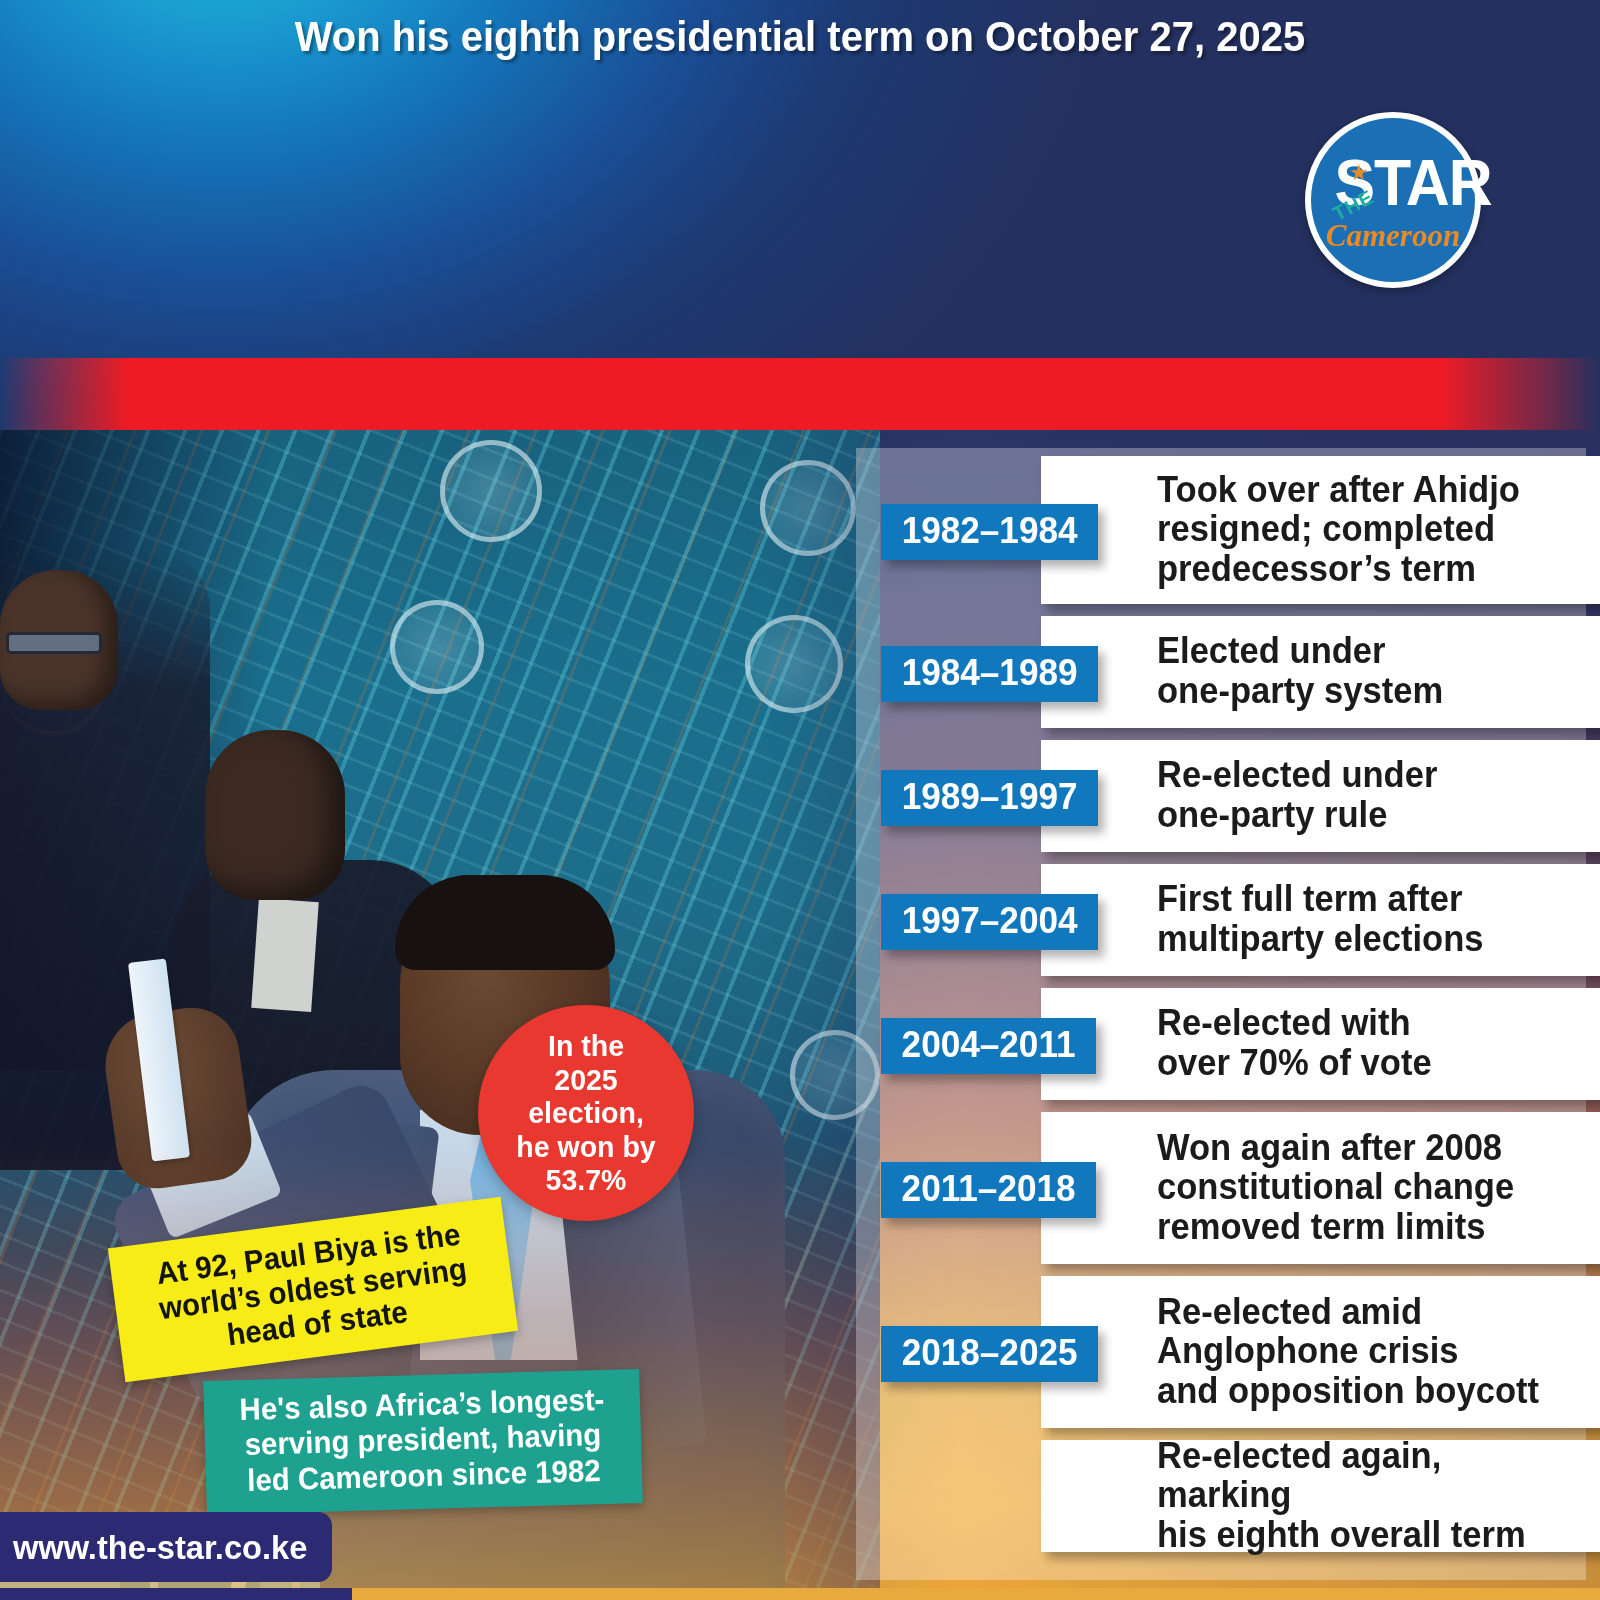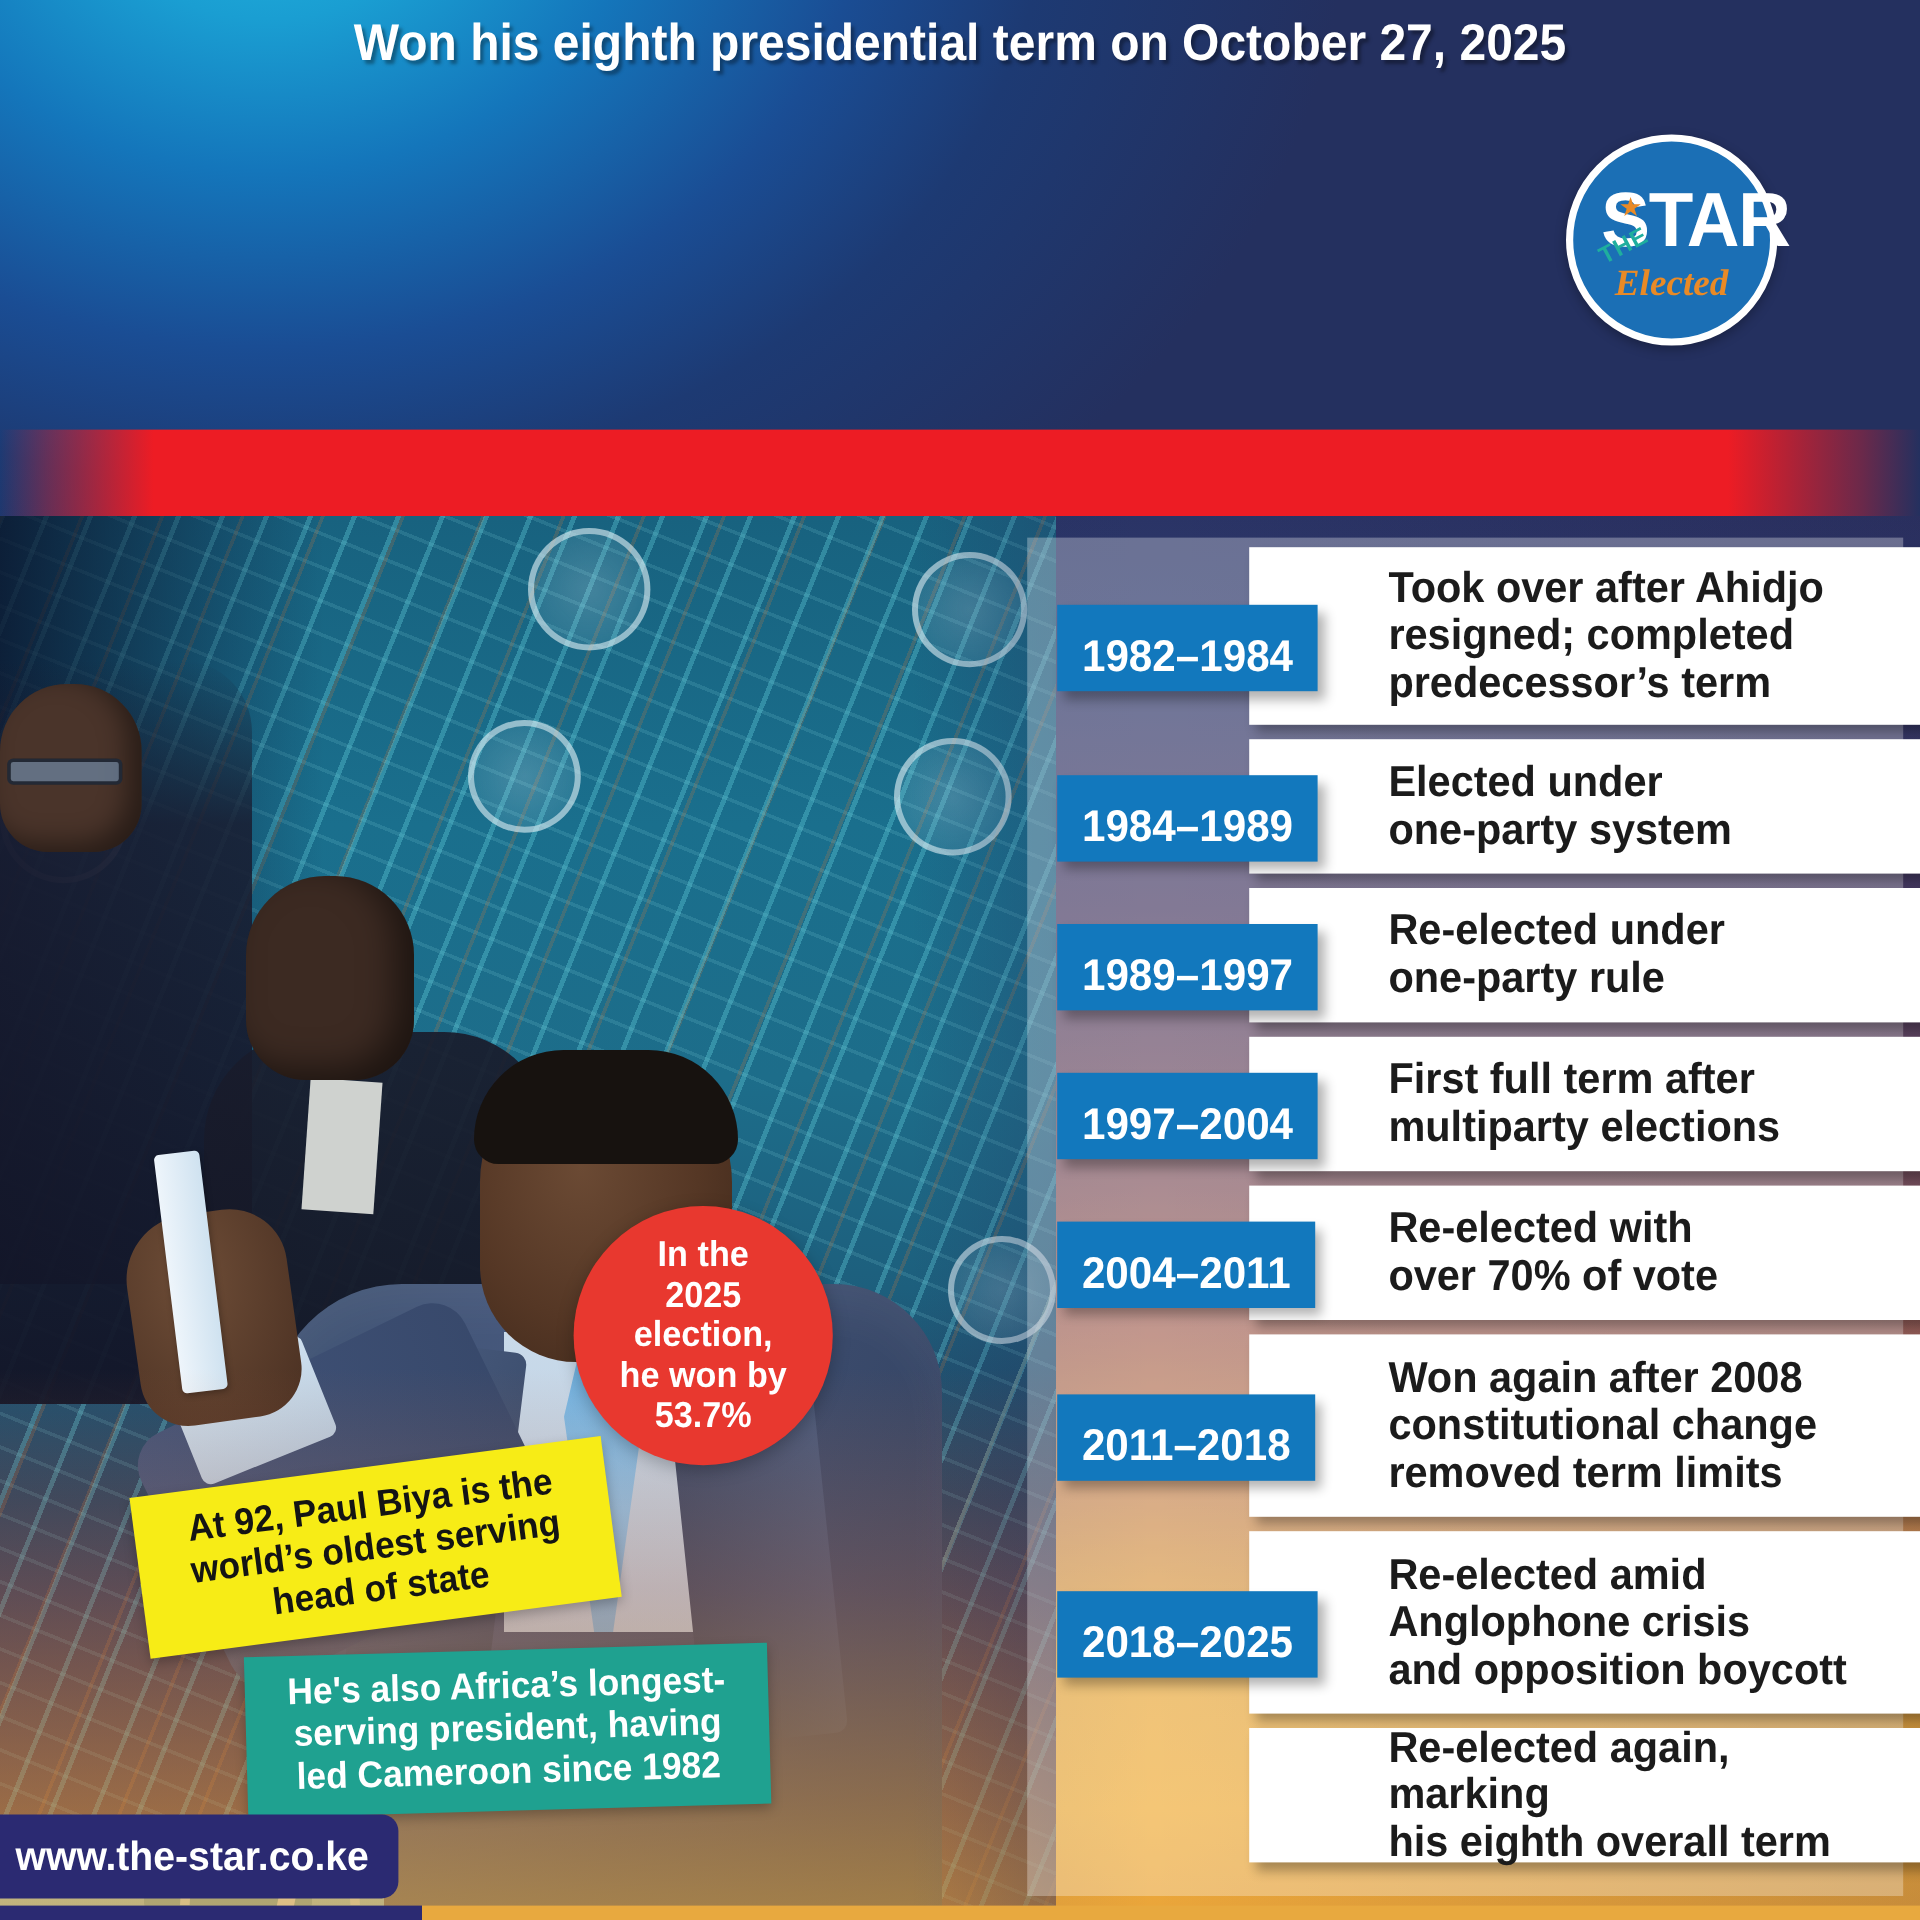"Elected" div.logo-digital { text: Elected -> Cameroon }
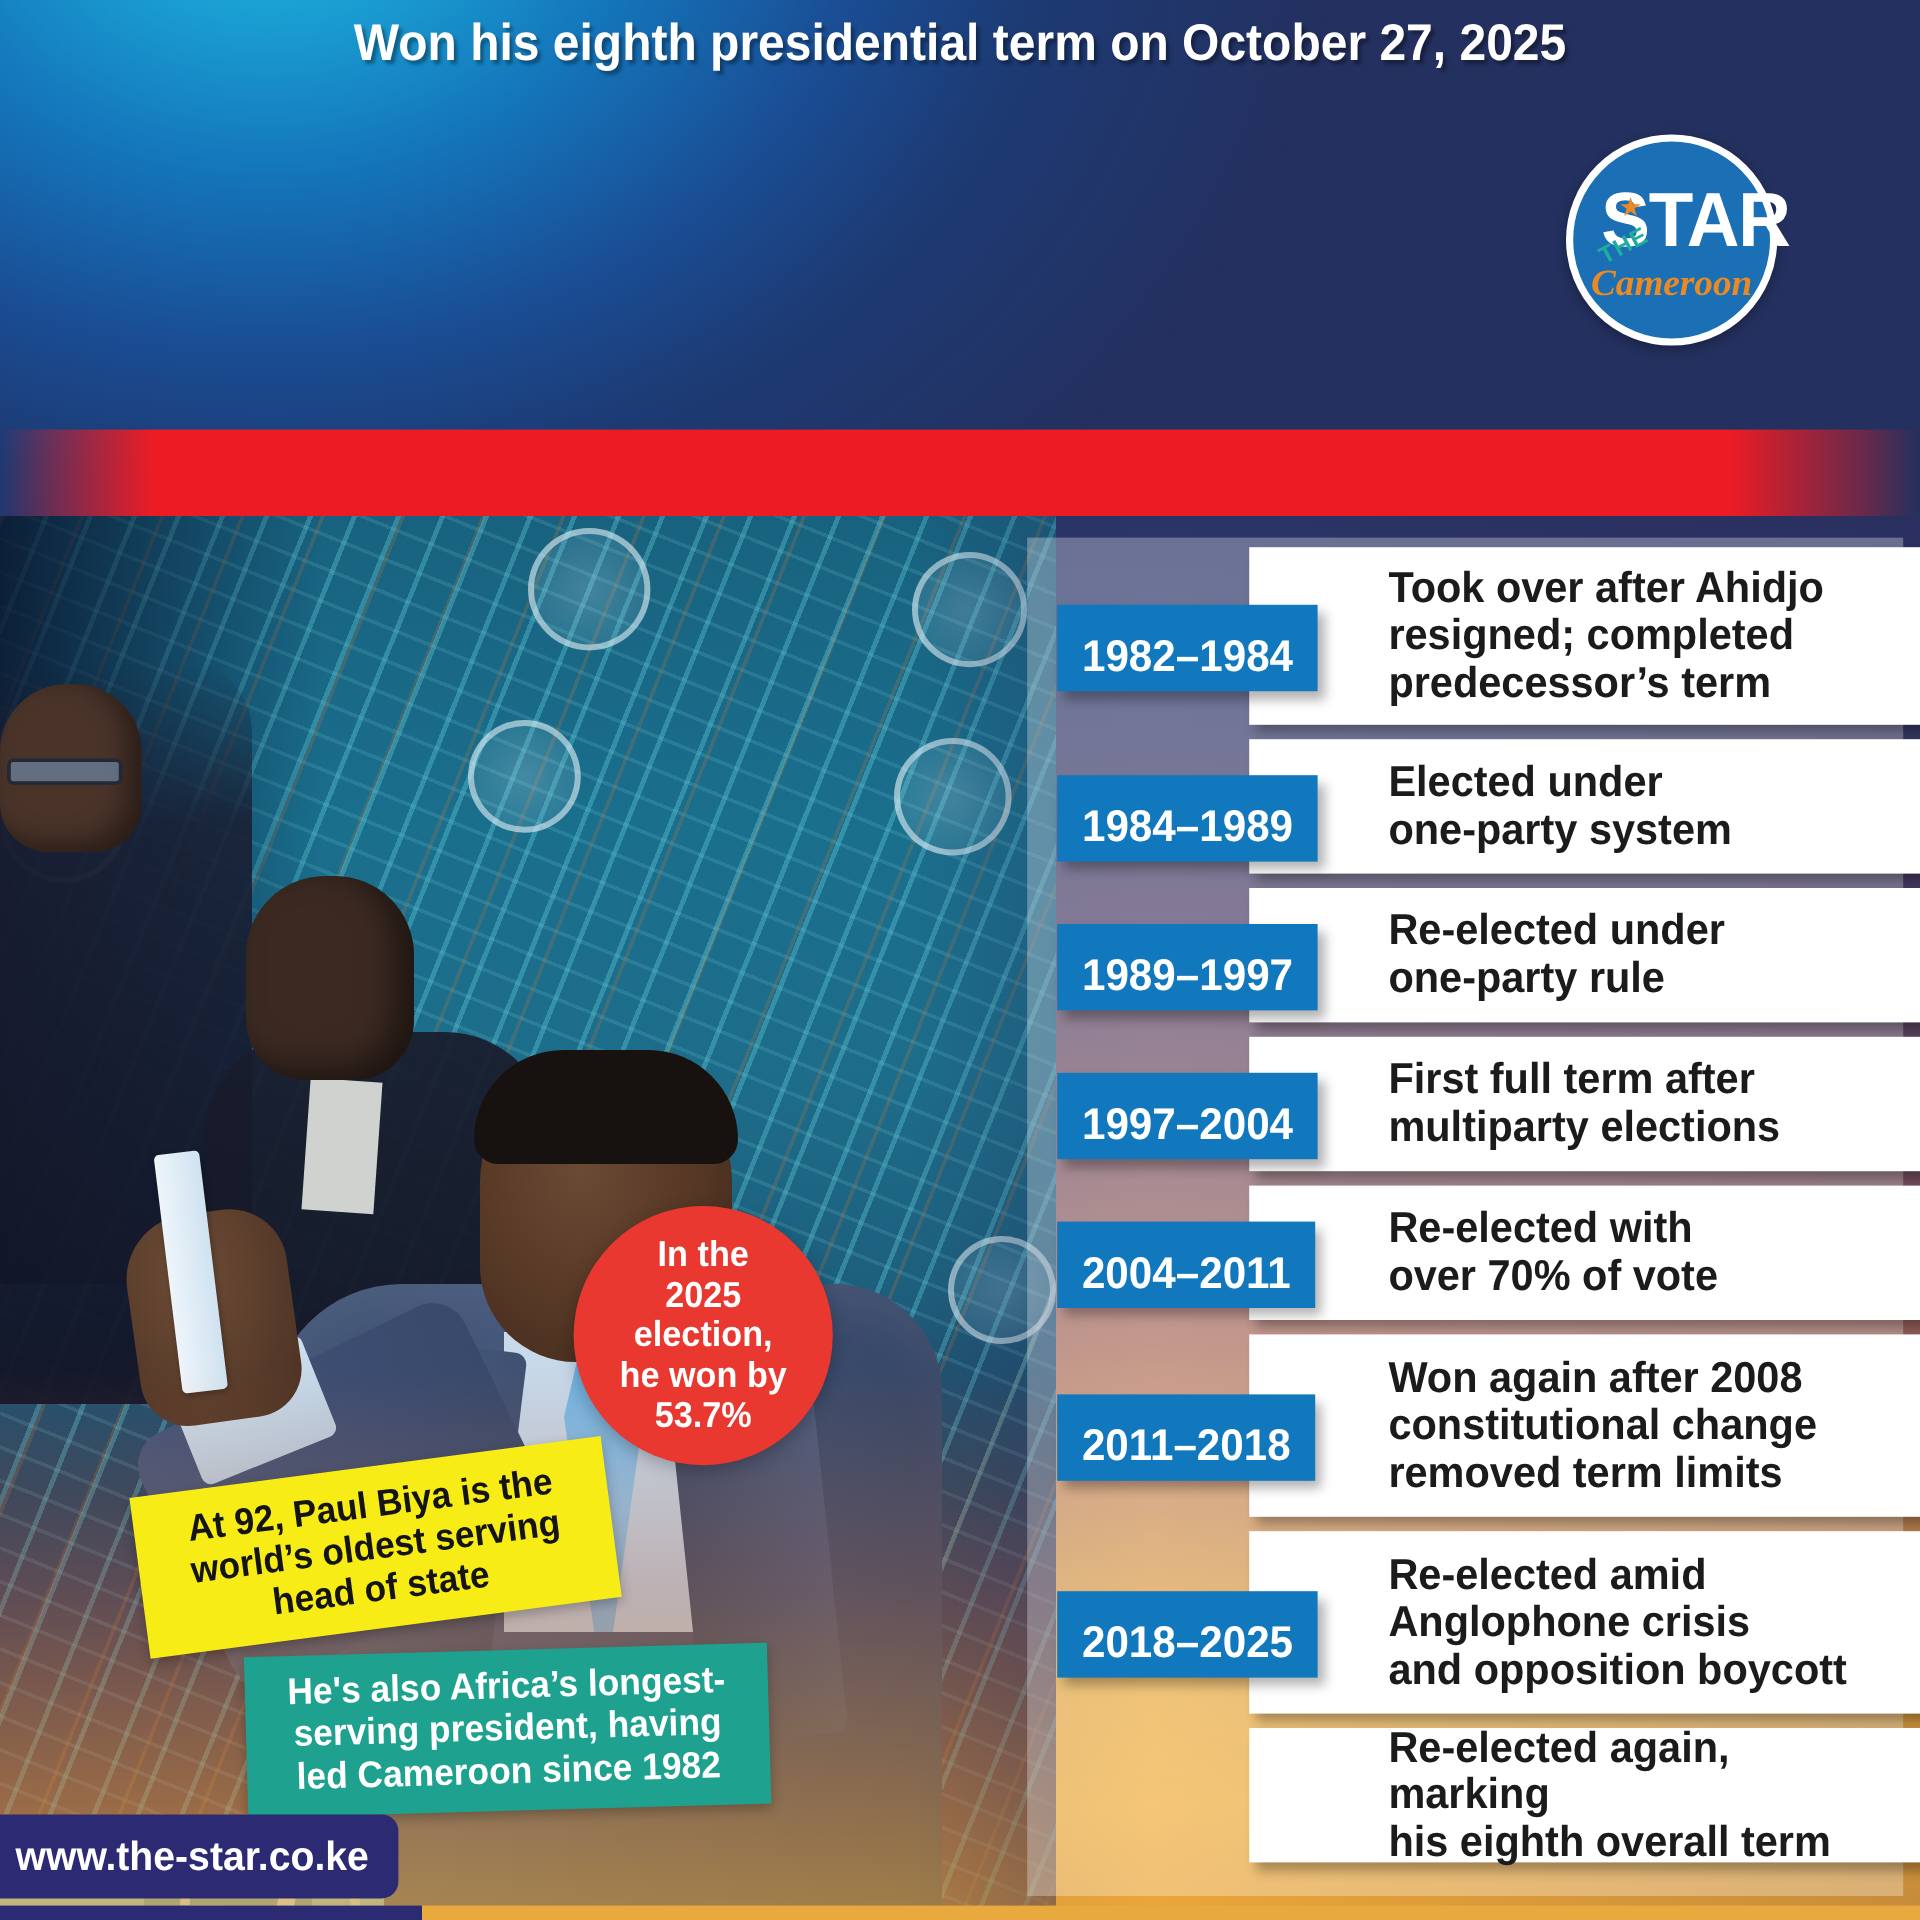"1982–1984" .tl-badge { padding: 24px 16px 11px -> 8px 16px 11px }
